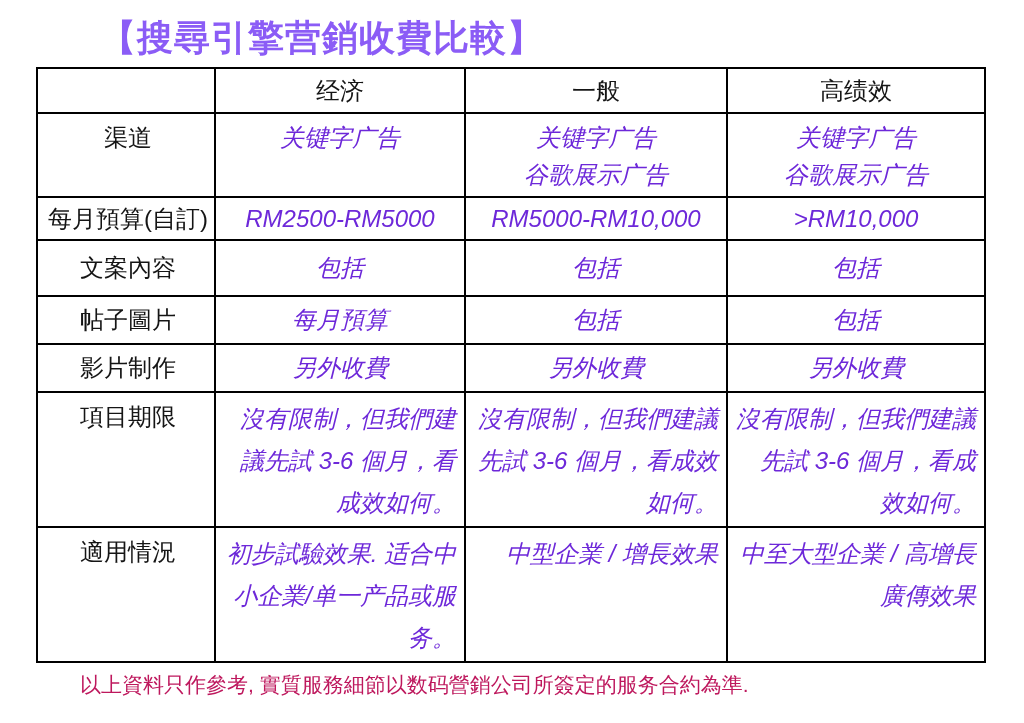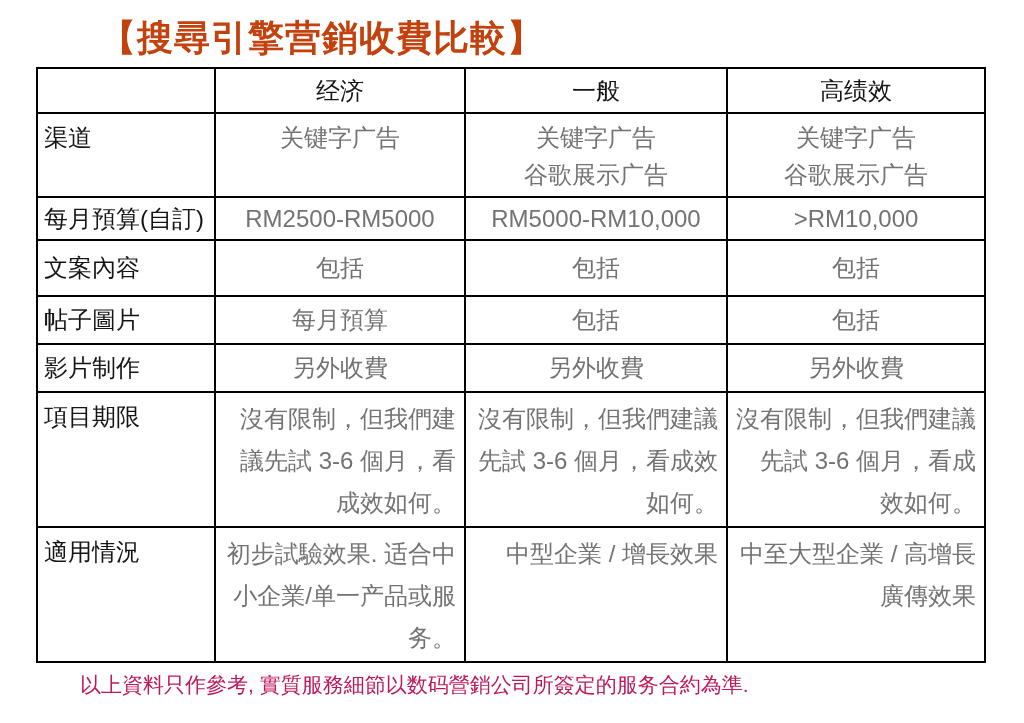"【搜尋引擎营銷收費比較】" .title { color: #c2410c -> #8b5cf6 }
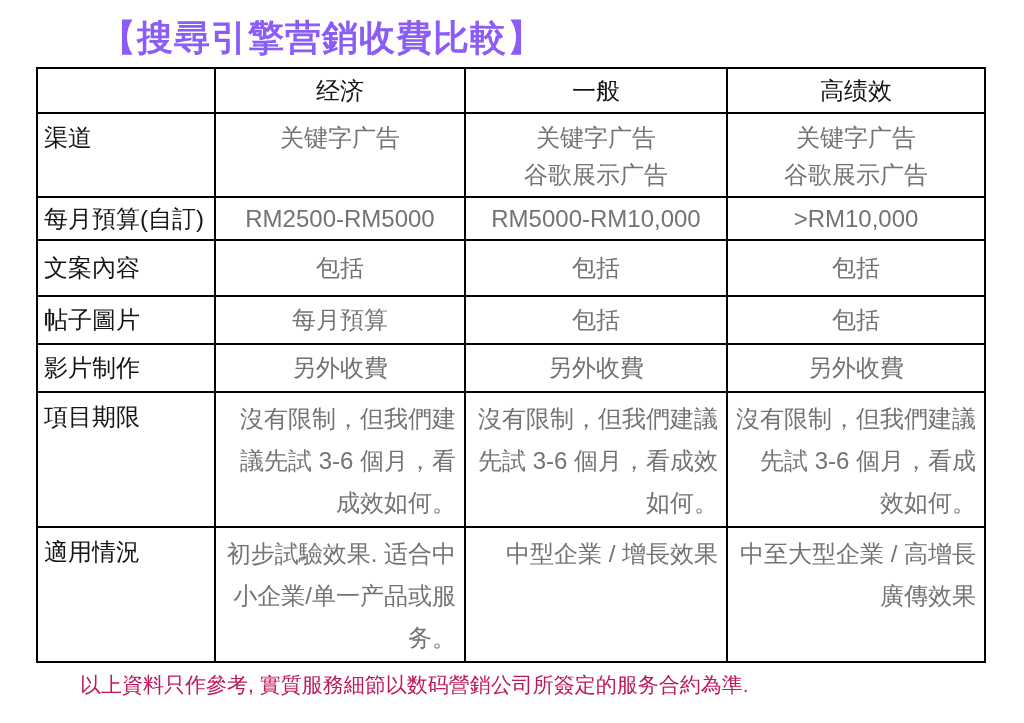"渠道" table.cmp th.rowlabel { text-align: left -> center }
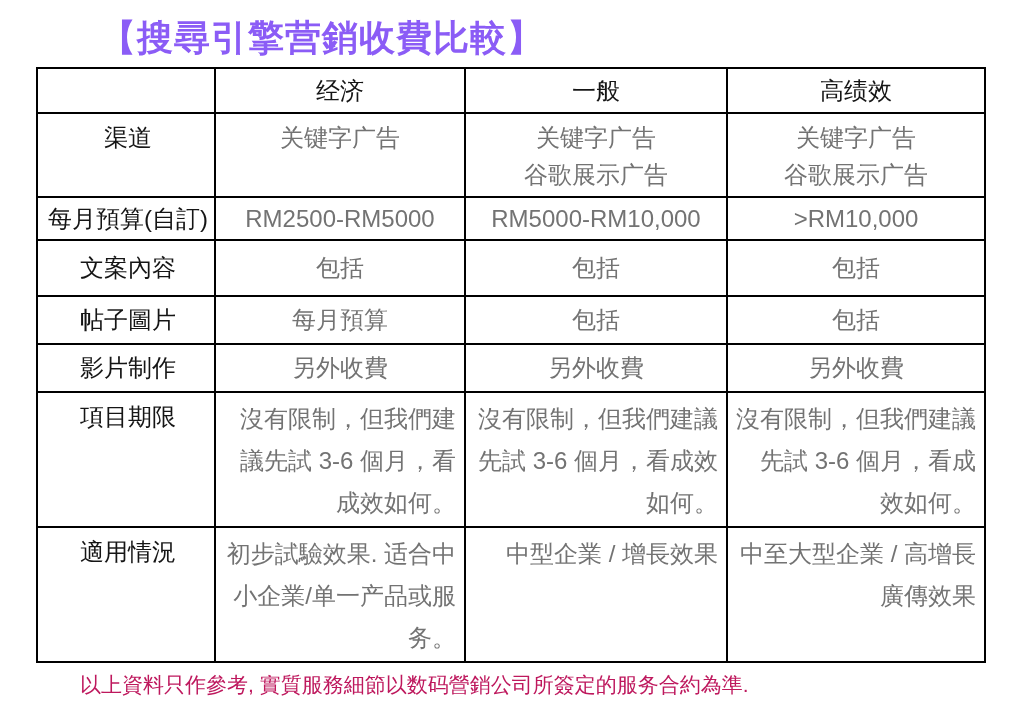"关键字广告" table.cmp td { color: #737373 -> #6d28d9; font-style: none -> italic }
